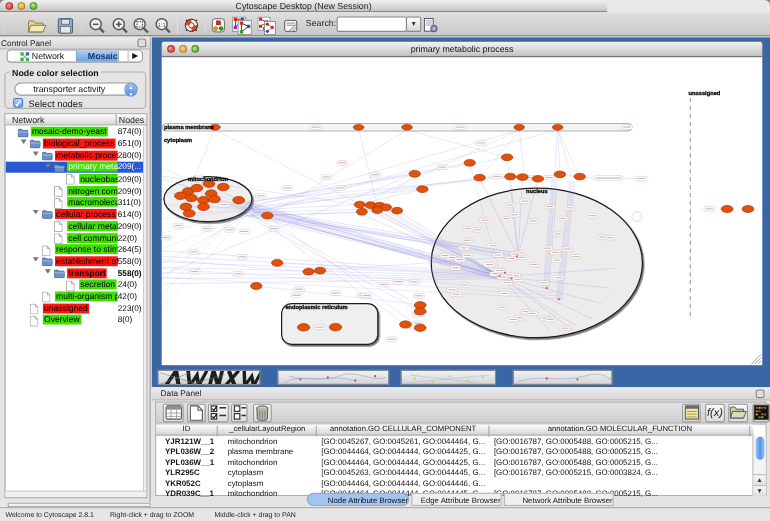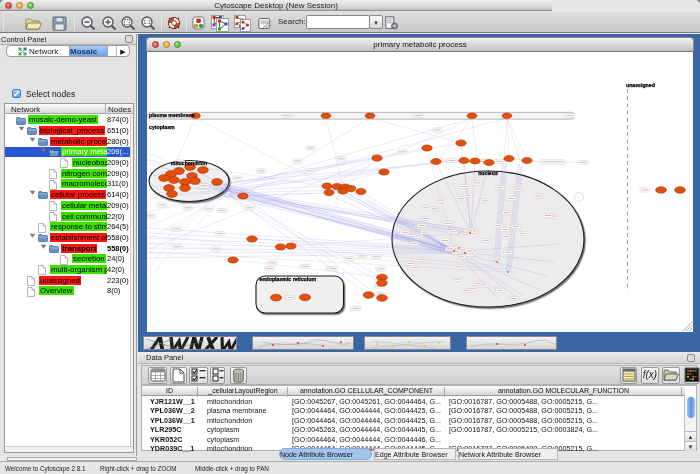"Mosaic" #tab-mosaic { text-align: left -> right }
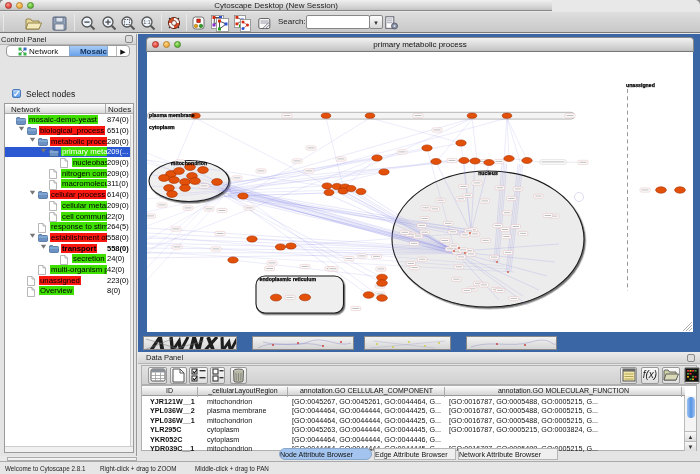"Node color selection" div { html: none -> <div> <div>Node color selection</div> <div> <div>transporter activity</div> <div>▲<br>▼</div> </div> </div> }
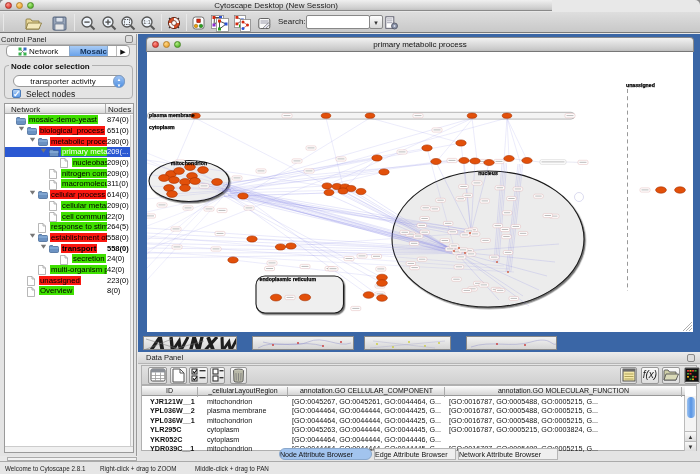"Node Attribute Browser" .dtab { text-align: left -> right }
